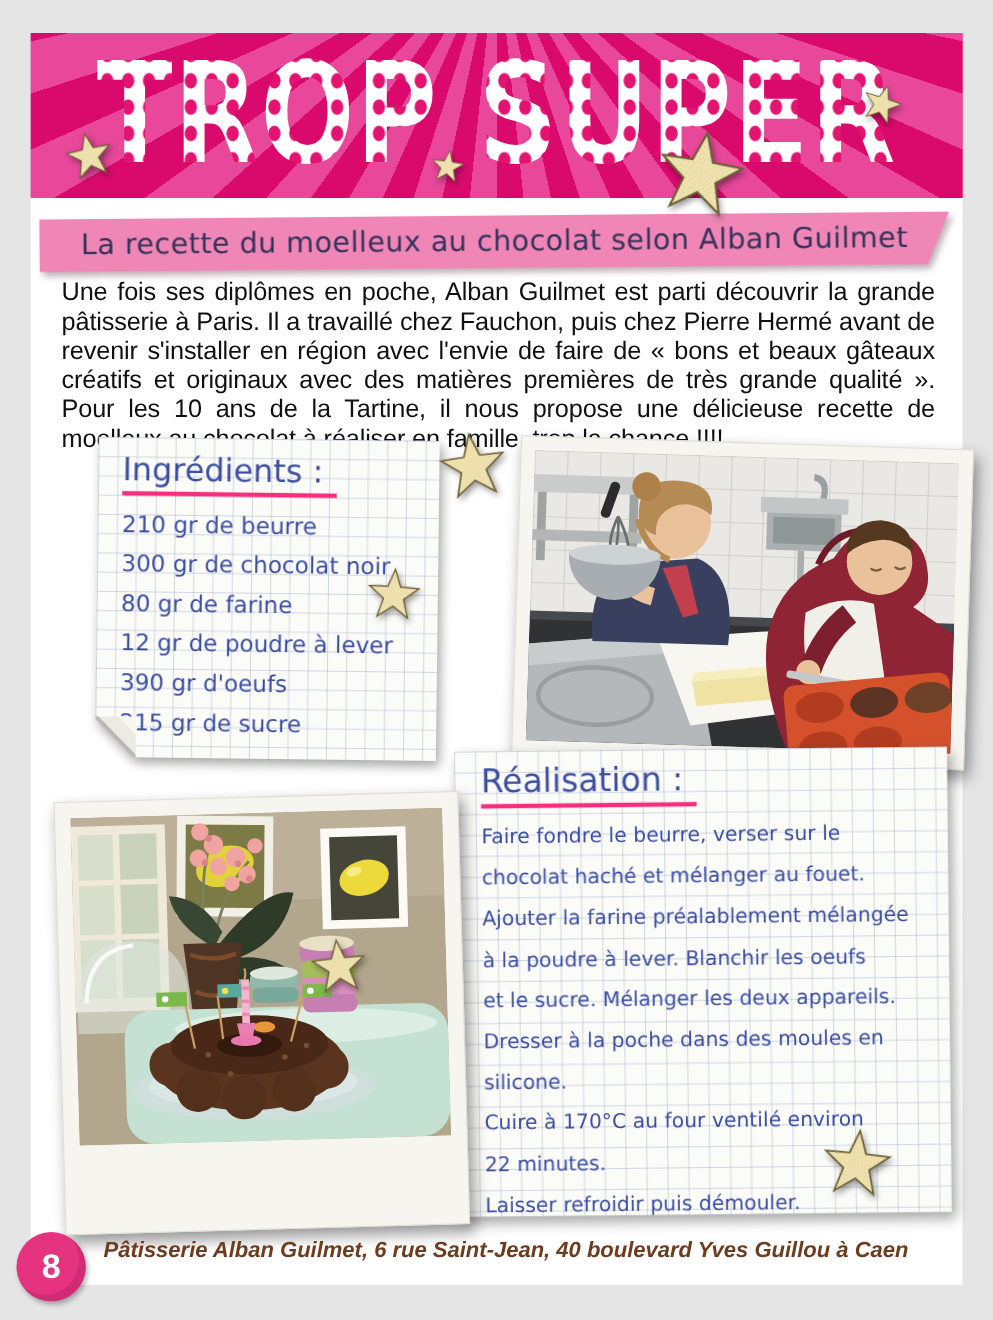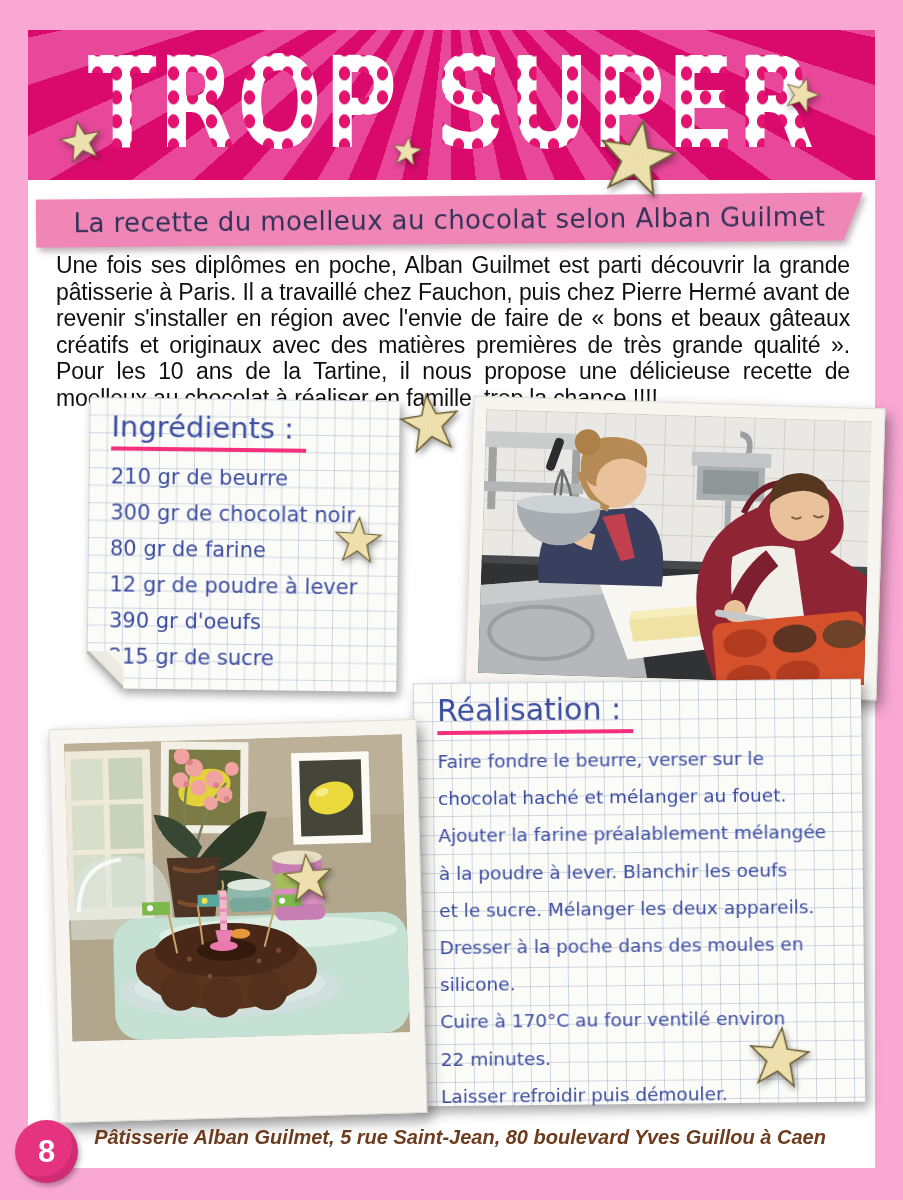"TROP SUPER" .canvas { background: #f9a8d4 -> #e5e5e5 }
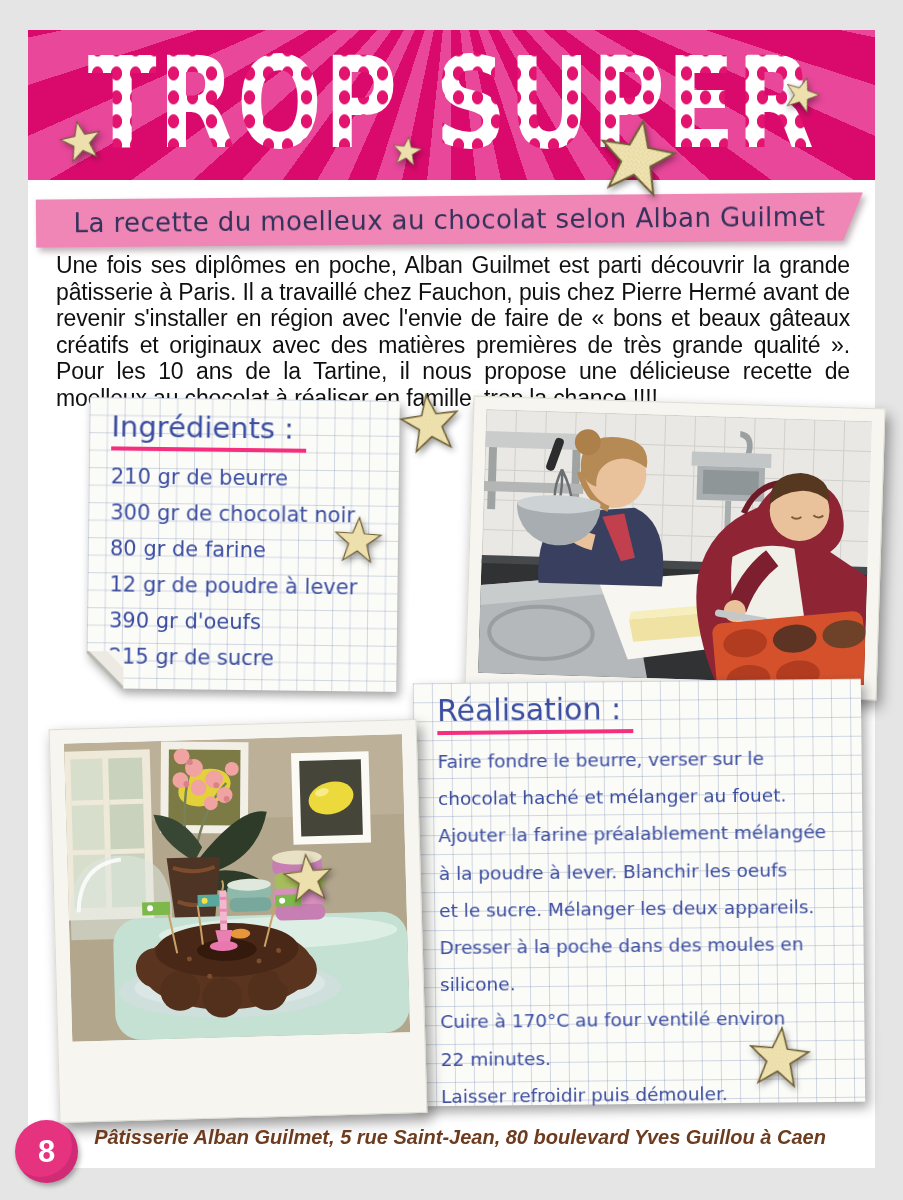"Pâtisserie Alban Guilmet, 5 rue" div.footer { text: 5 rue Saint-Jean, 80 -> 6 rue Saint-Jean, 40 }
